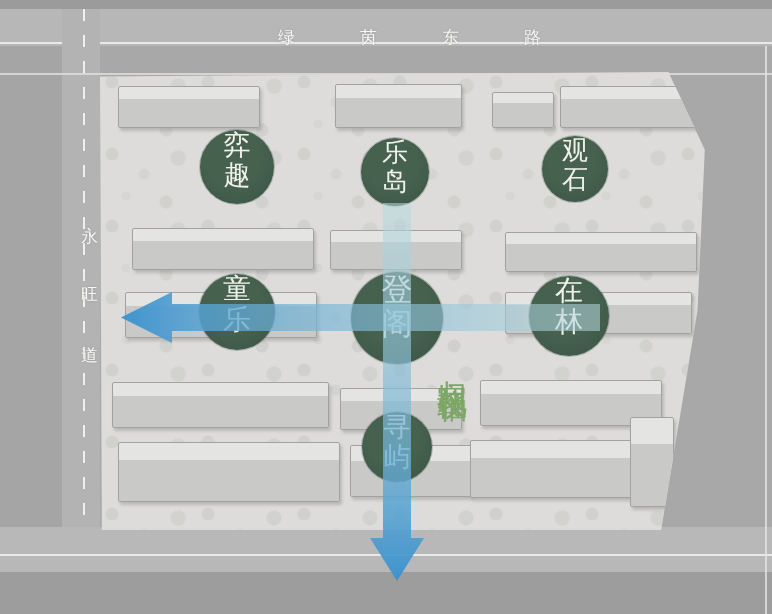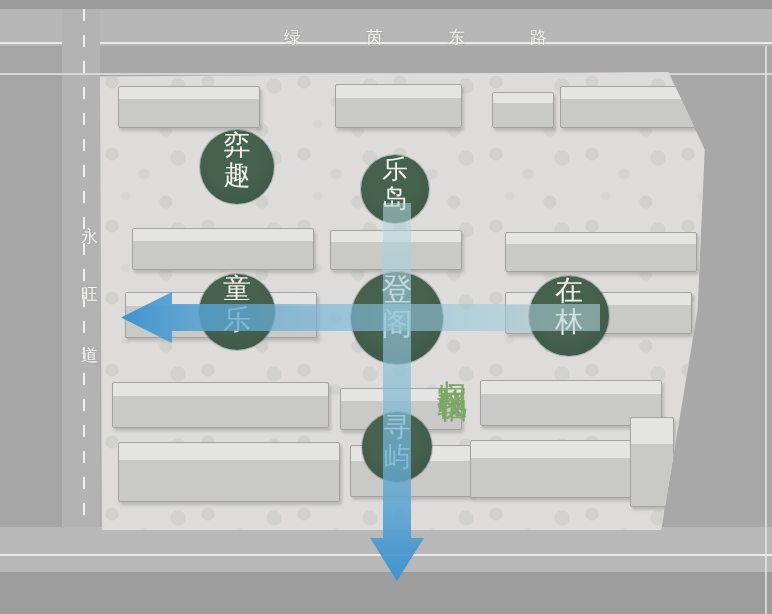"绿茵东路" .road-label.top { left: 284px -> 278px }
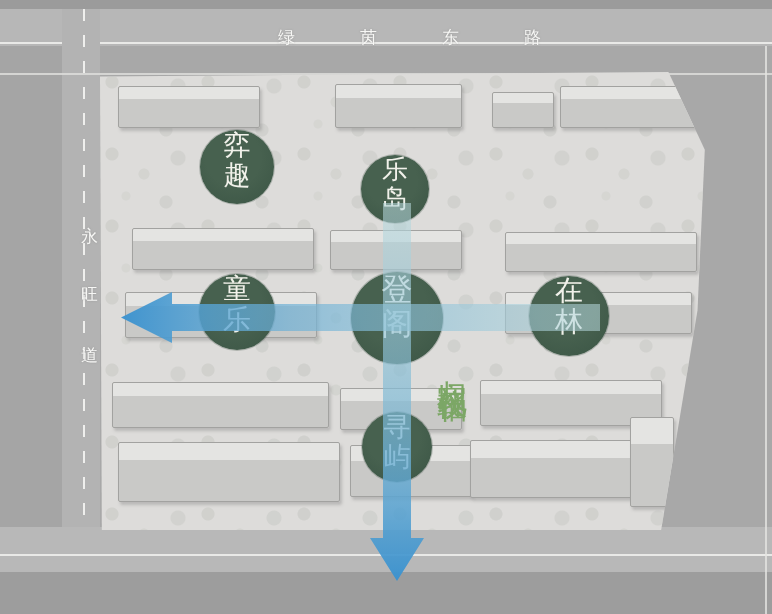"乐岛" div.node { margin-top: 17px -> none }
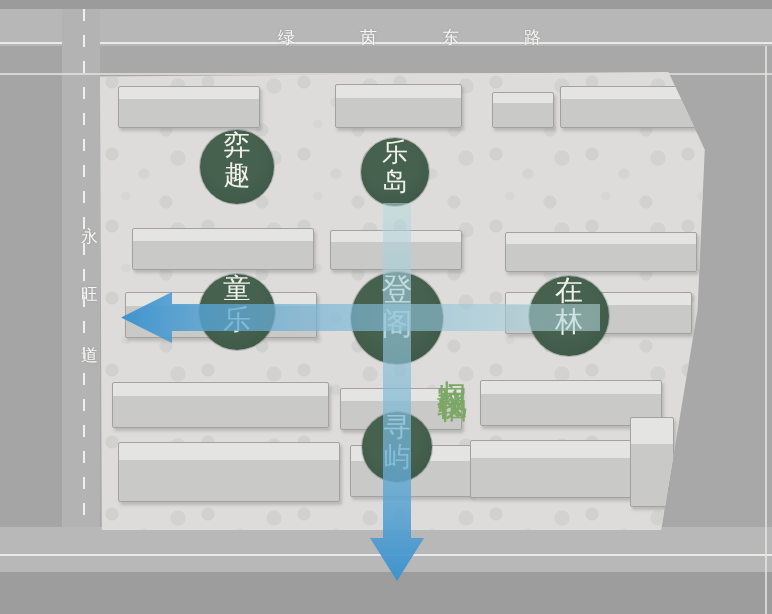"观石" div.node { html: none -> <div> <div>观石</div> </div> }
